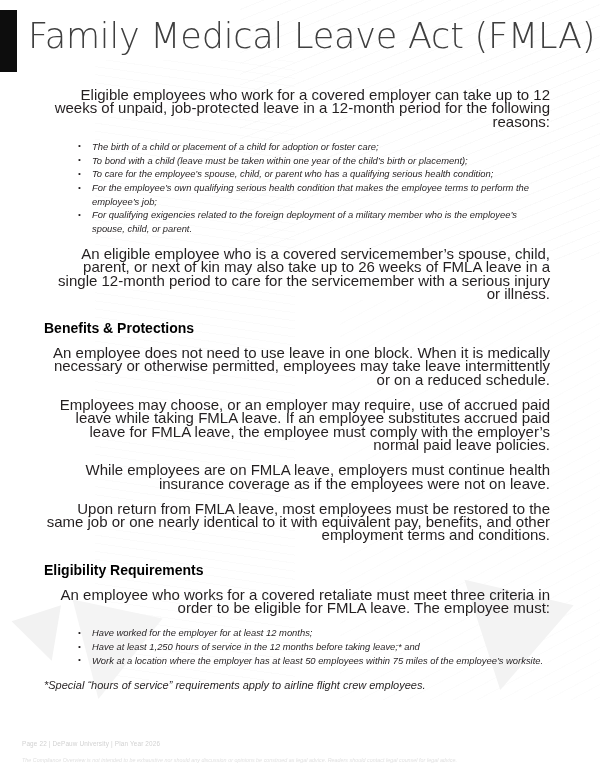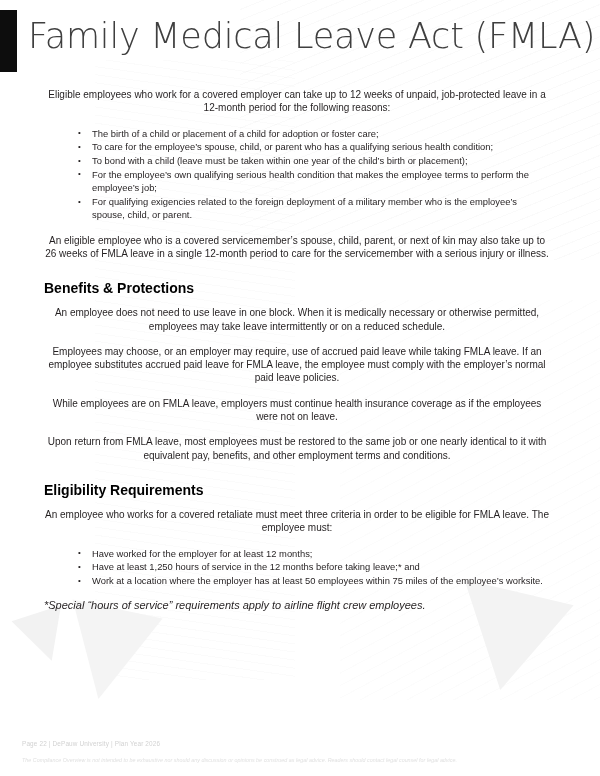"Eligible employees who work for" p.para { font-size: 10px -> 15px; text-align: center -> right }
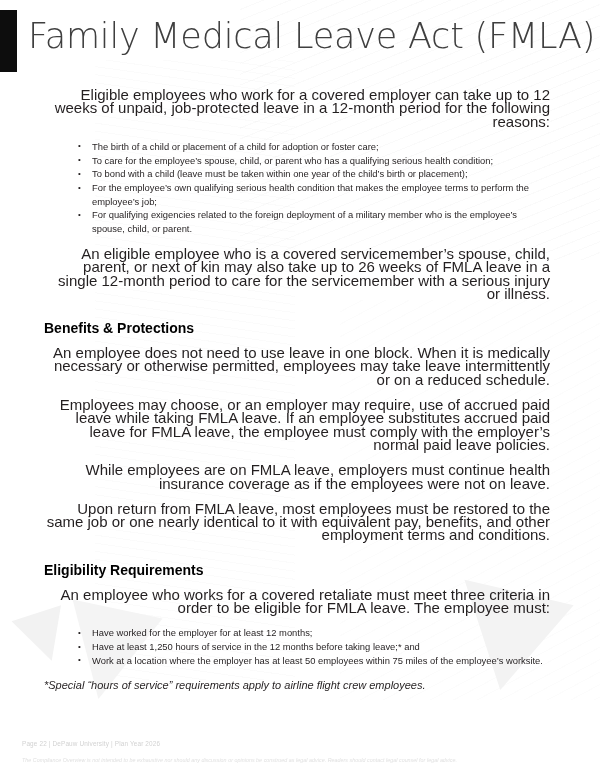"The birth of a child" ul.bullets { font-style: none -> italic }
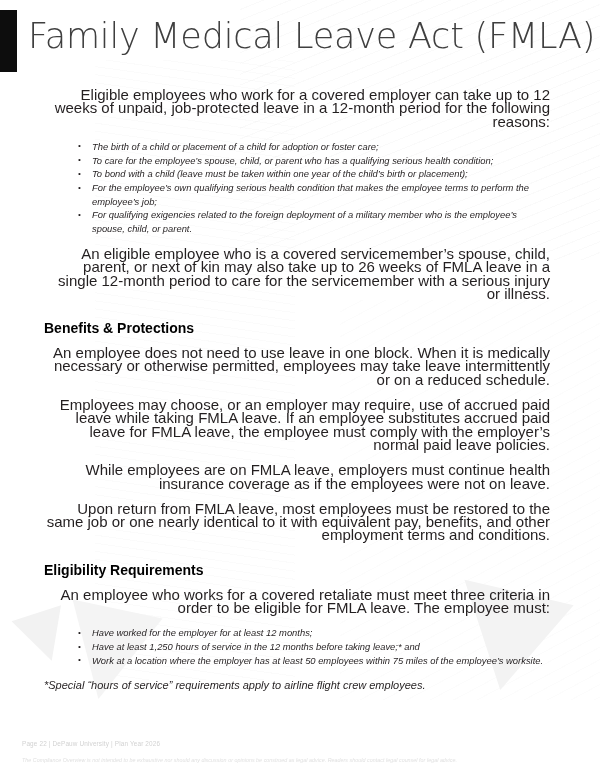"To care for the employee’s" li { order: before "To bond with a child" -> after "To bond with a child" }
